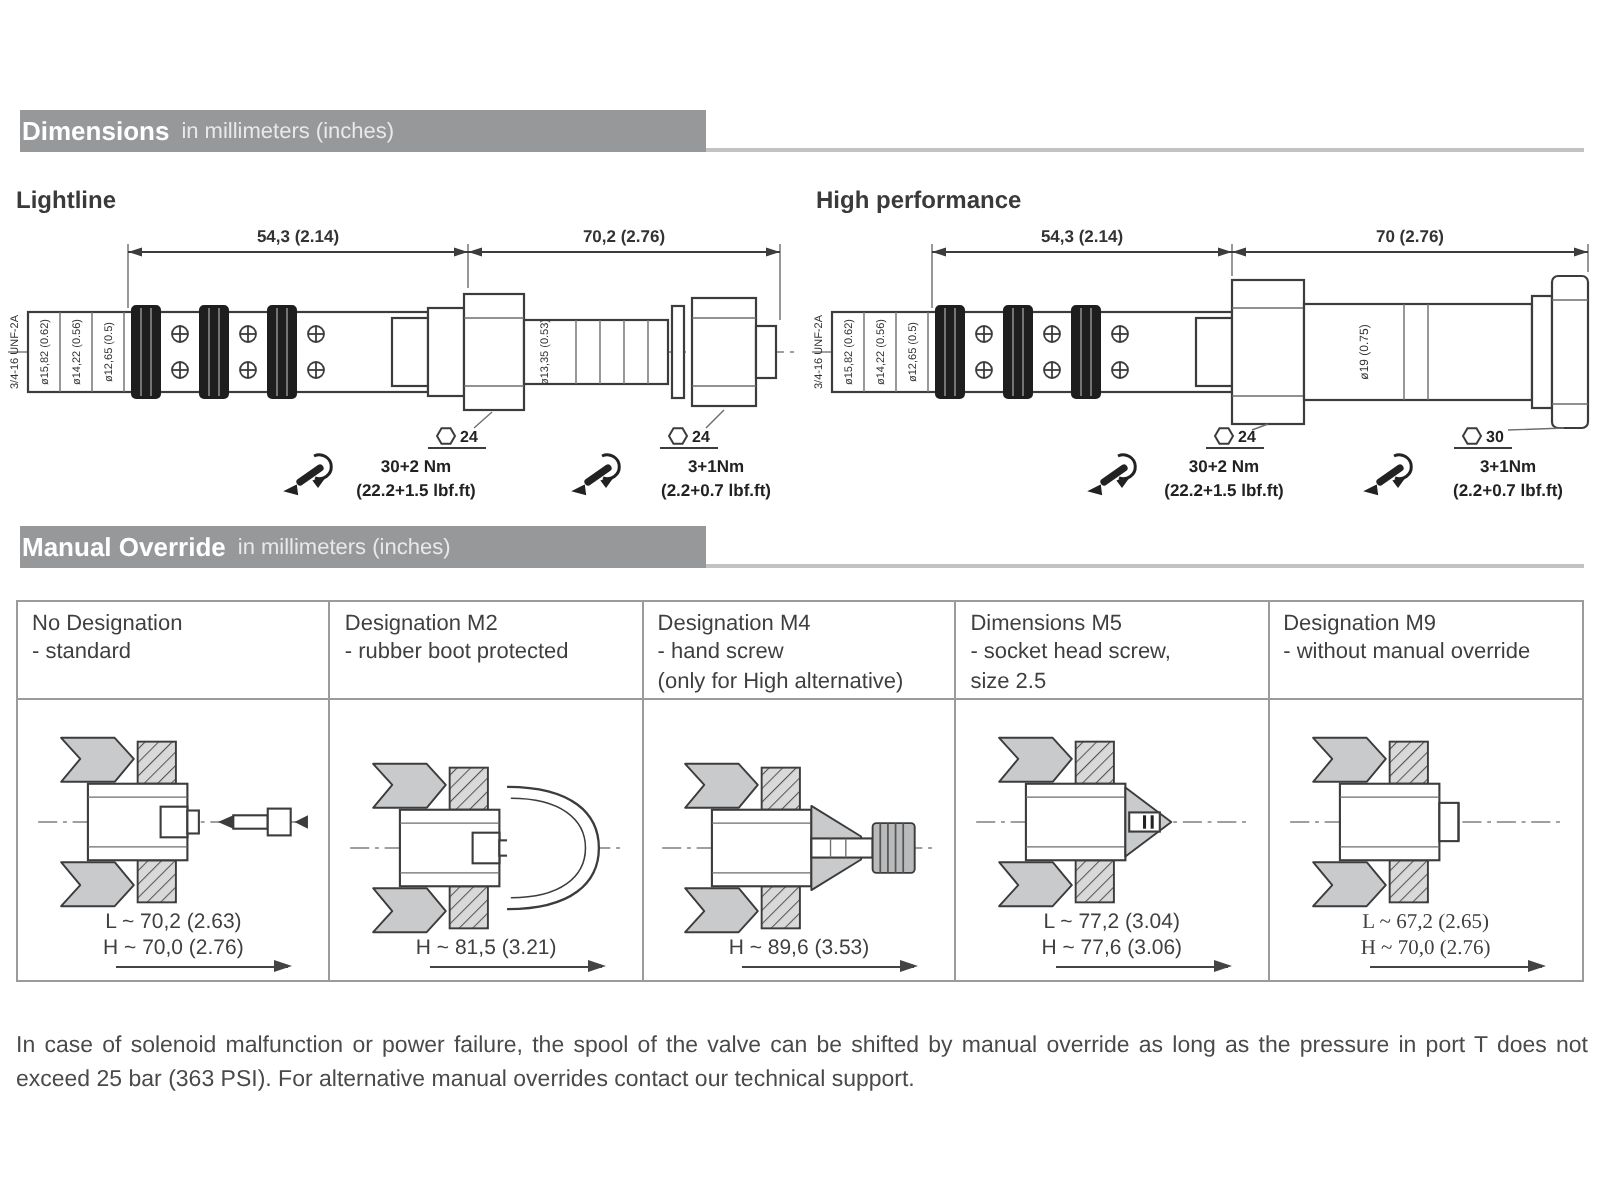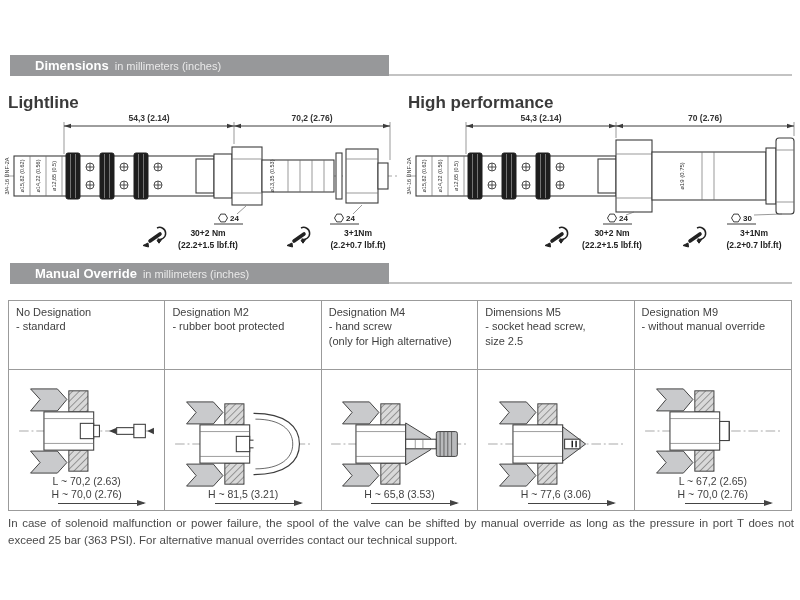"Dimensions" .bar { padding-left: 25px -> 1px; width: 379px -> 343px }
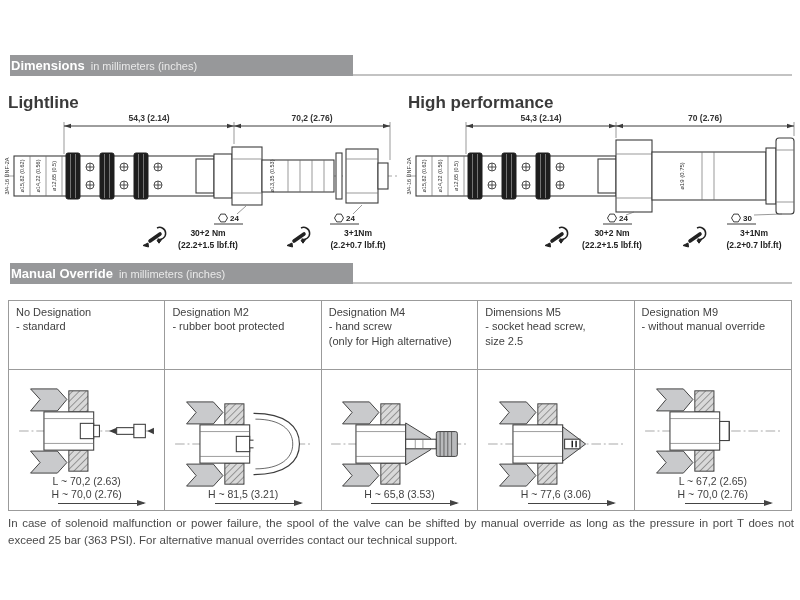"Lightline" .h2 { font-size: 17px -> 12px }
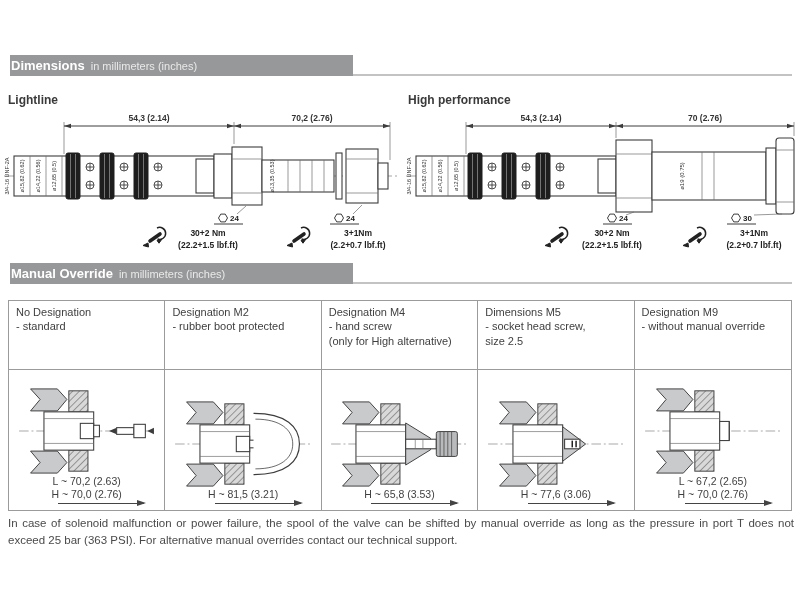"No Designation" .ov-h { padding: 4px 6px 21px 7px -> 4px 6px 1px 7px }
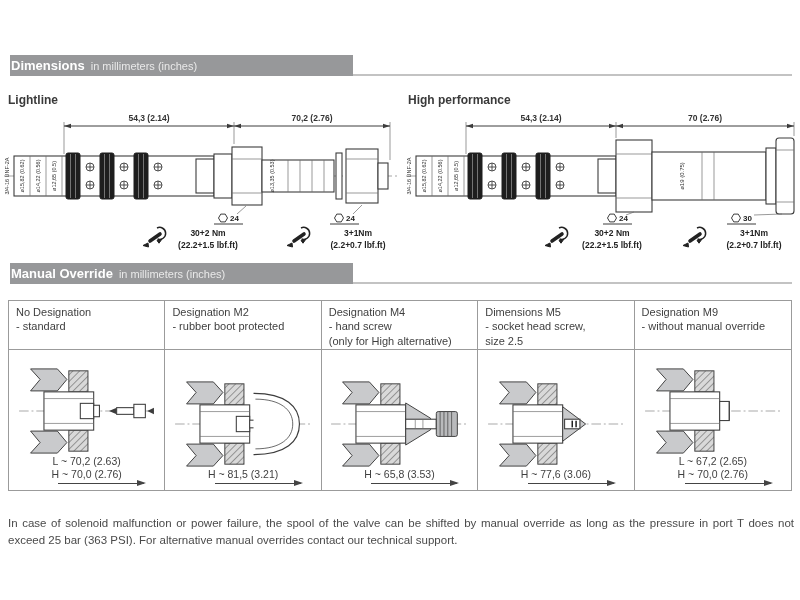"L ~ 77,2 (3.04)" div { html: none -> <div>L ~ 77,2 (3.04)</div> }
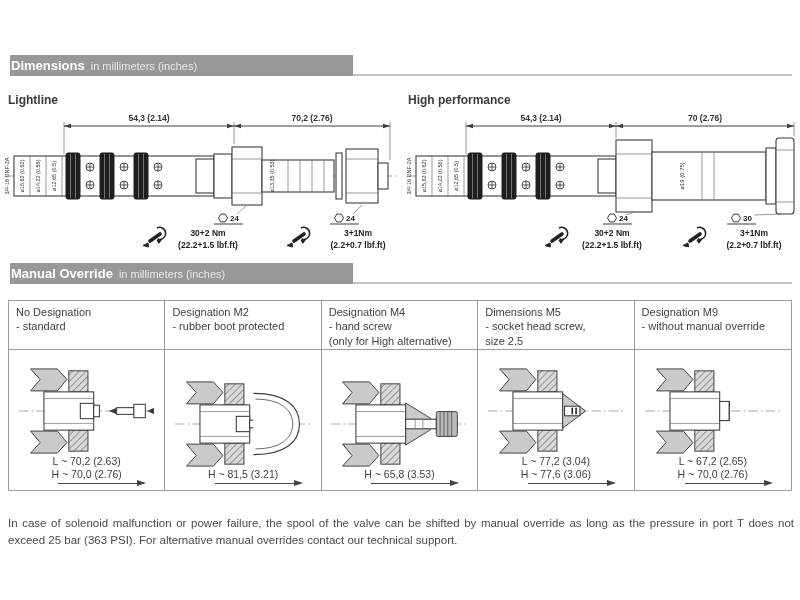"L ~ 67,2 (2.65)" .ov-c:last-child { font-family: none -> Liberation Serif, serif }
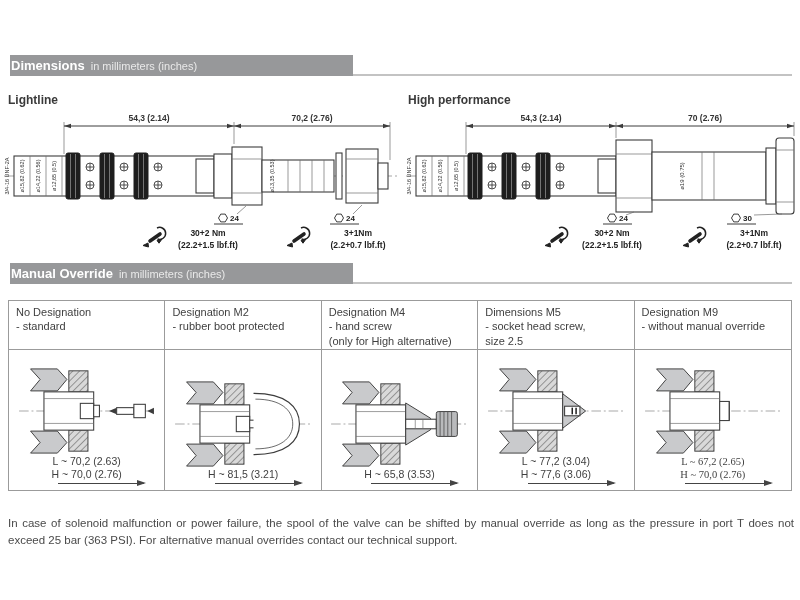"H ~ 65,8 (3.53)" div { text: 65,8 -> 89,6 }
